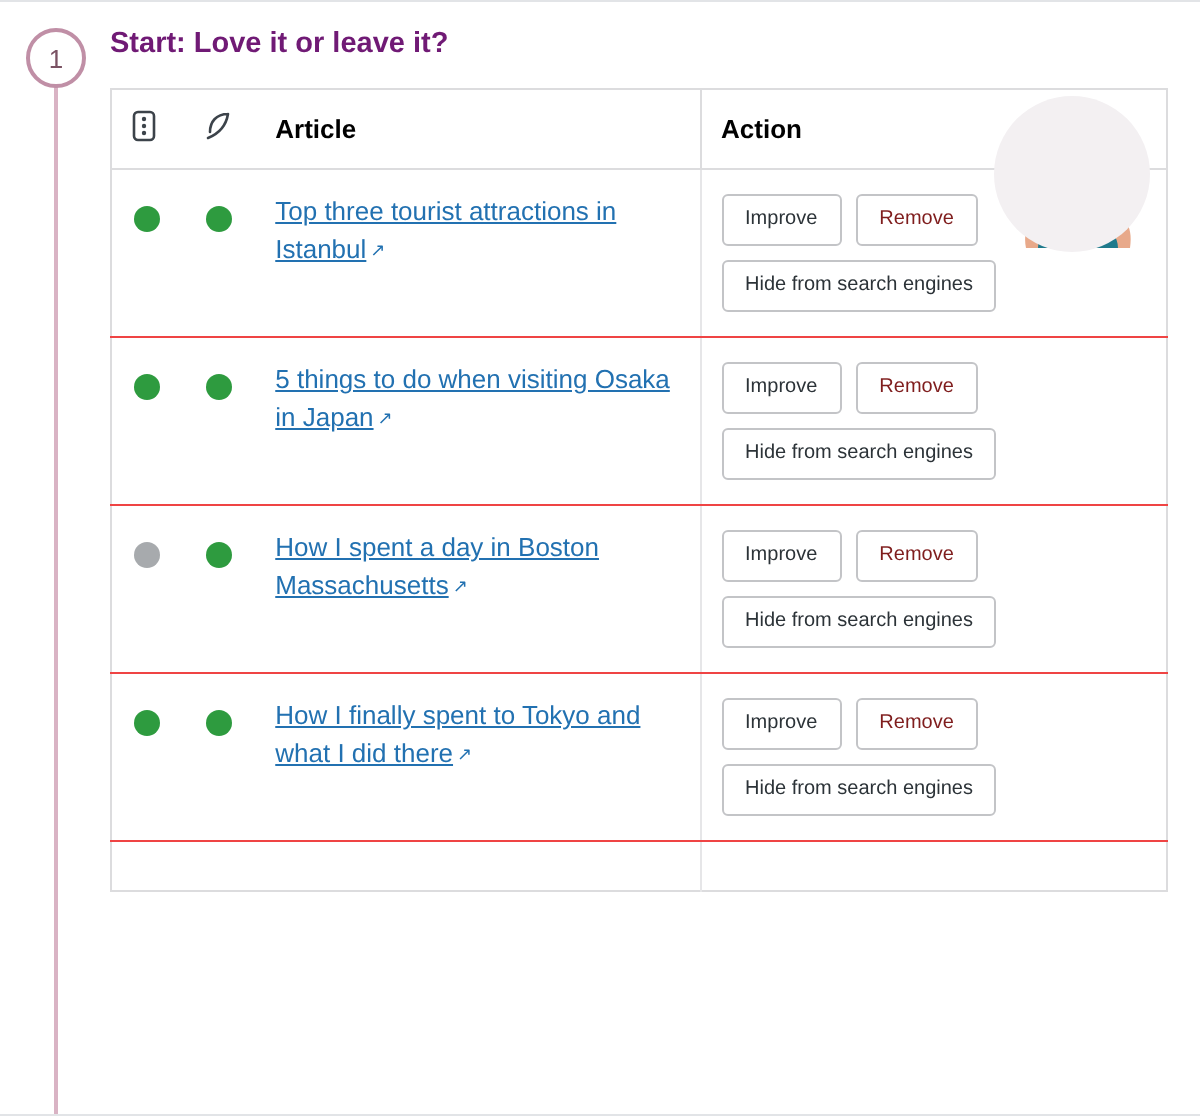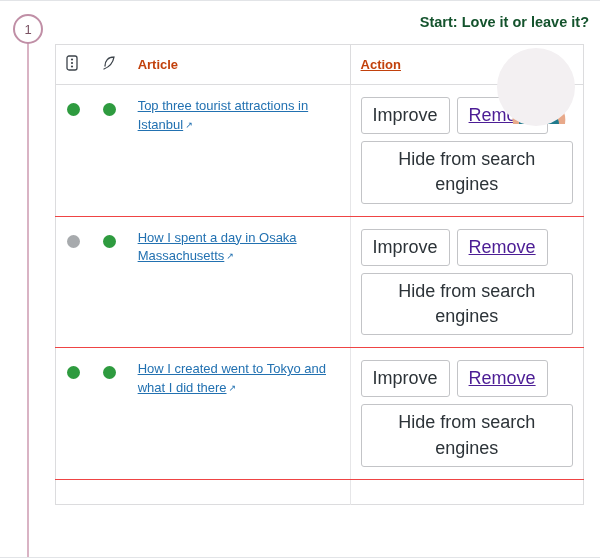"Start: Love it or leave" .step-title { color: #14532d -> #701a75; text-align: right -> none }
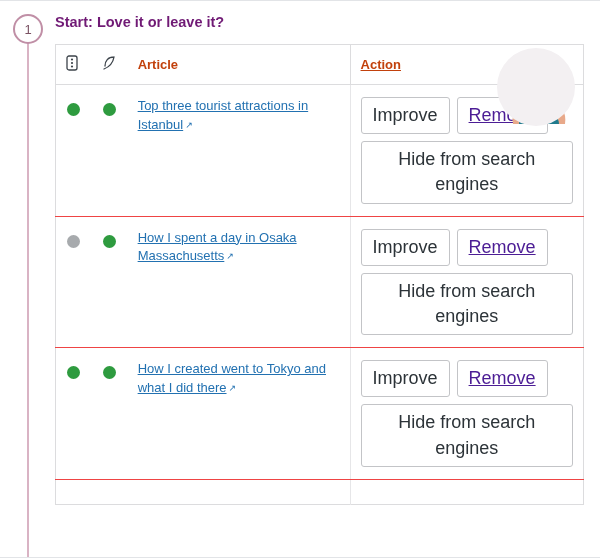"Article" table.article-table th { color: #c2410c -> #000000 }
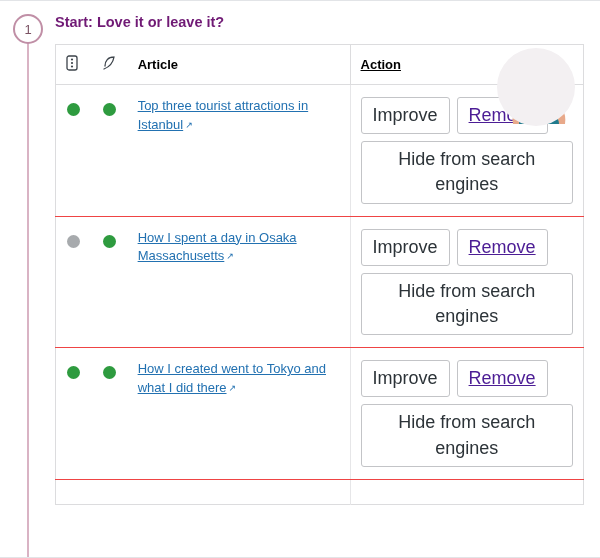"Action" th.col-action { text-decoration: underline -> none }
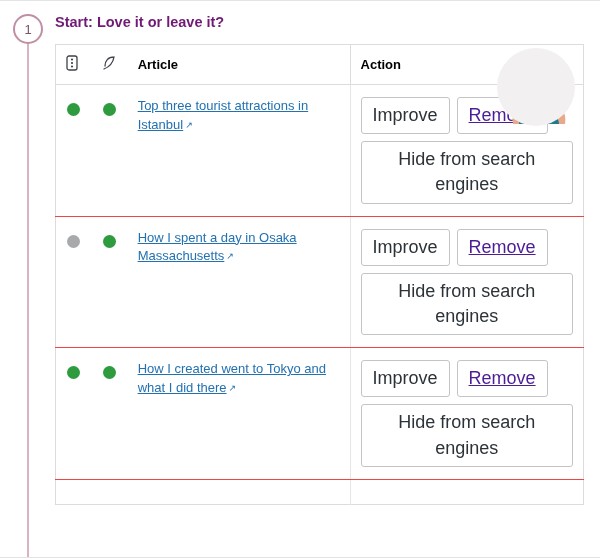"Improve" .btn { font-size: 18px -> 10px }
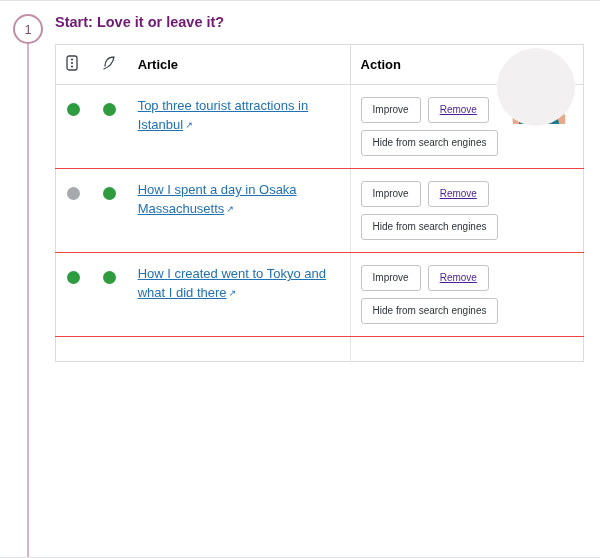"Remove" .btn.remove { color: #4c1d95 -> #7f1d1d; text-decoration: underline -> none }
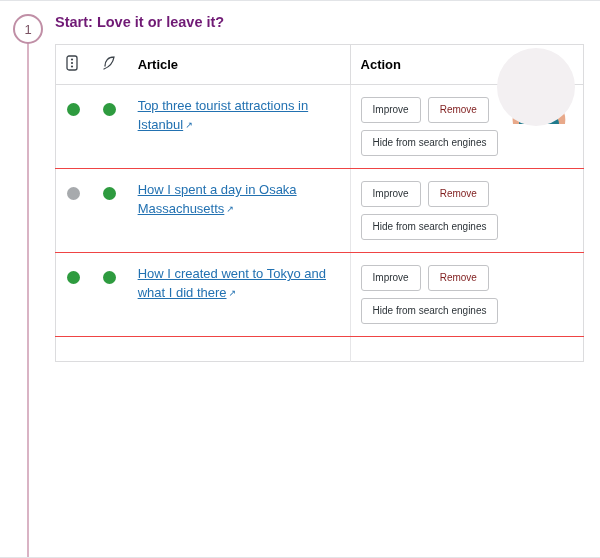"5 things to do when" tr { html: none -> <tr> <td> <span></span> </td> <td> <span></span> </td> <td> <a>5 things to do when visiting Osaka in Japan</a><span>↗</span> </td> <td> <div> <button>Improve</button><button>Remove</button> </div> <button>Hide from search engines</button> </td> </tr> }
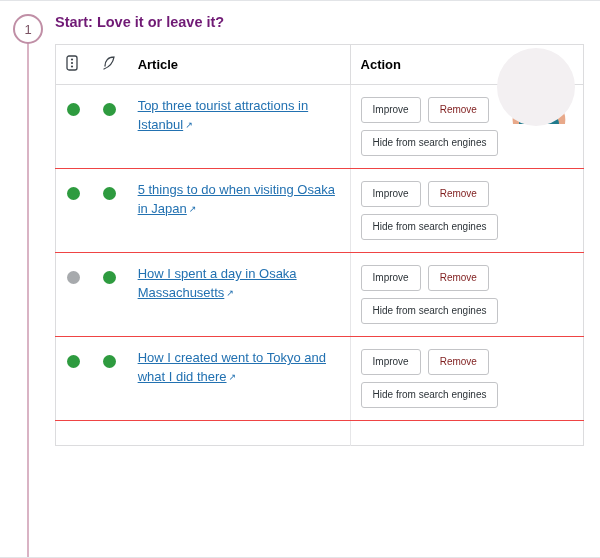"How I spent a day" a.art-link { text: Osaka -> Boston }
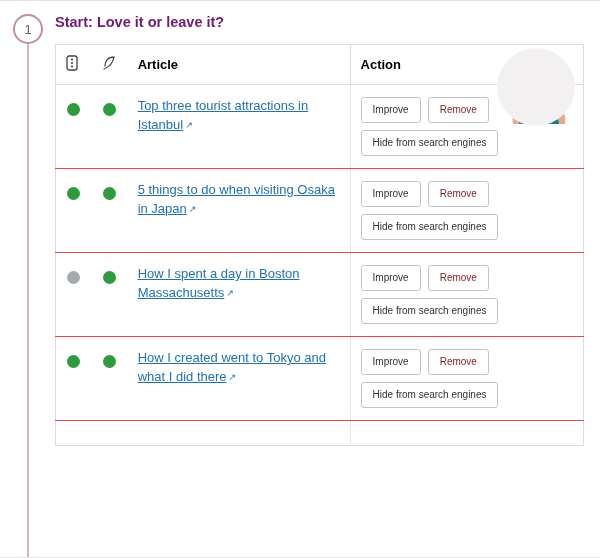"How I created went to" a.art-link { text: created went -> finally spent }
